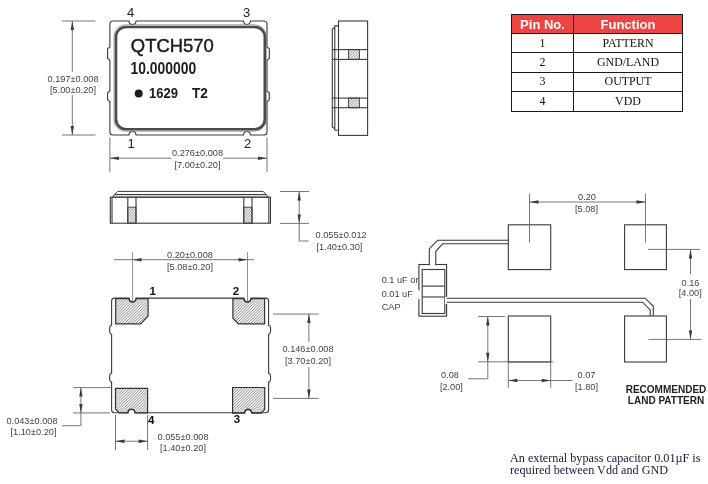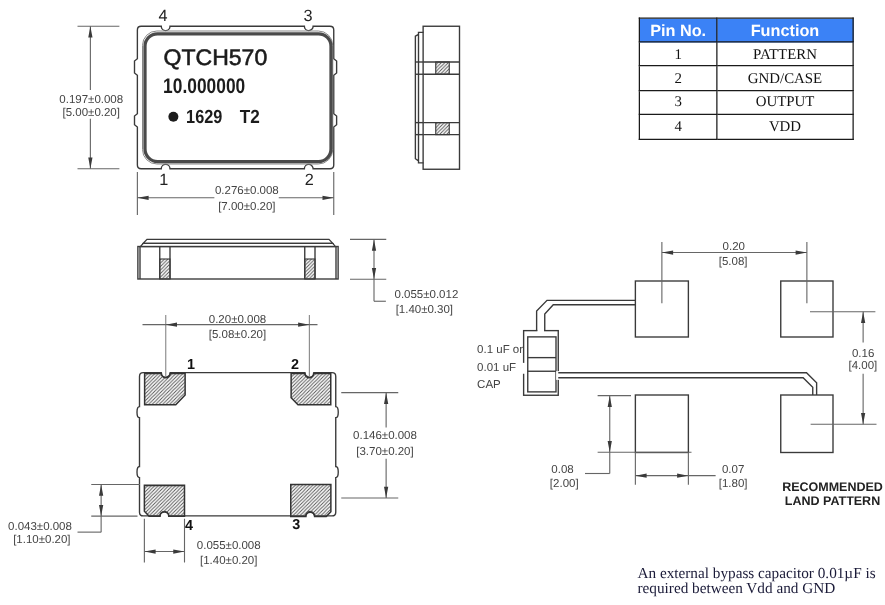"Pin No." #pintable .hdr { background: #3b82f6 -> #ef4444 }
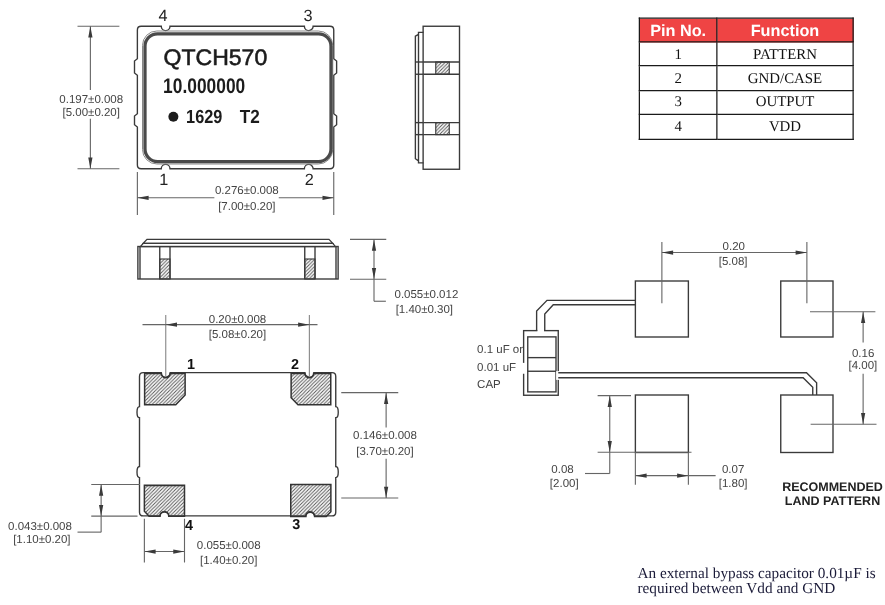"GND/CASE" td.bd { text: GND/CASE -> GND/LAND }
